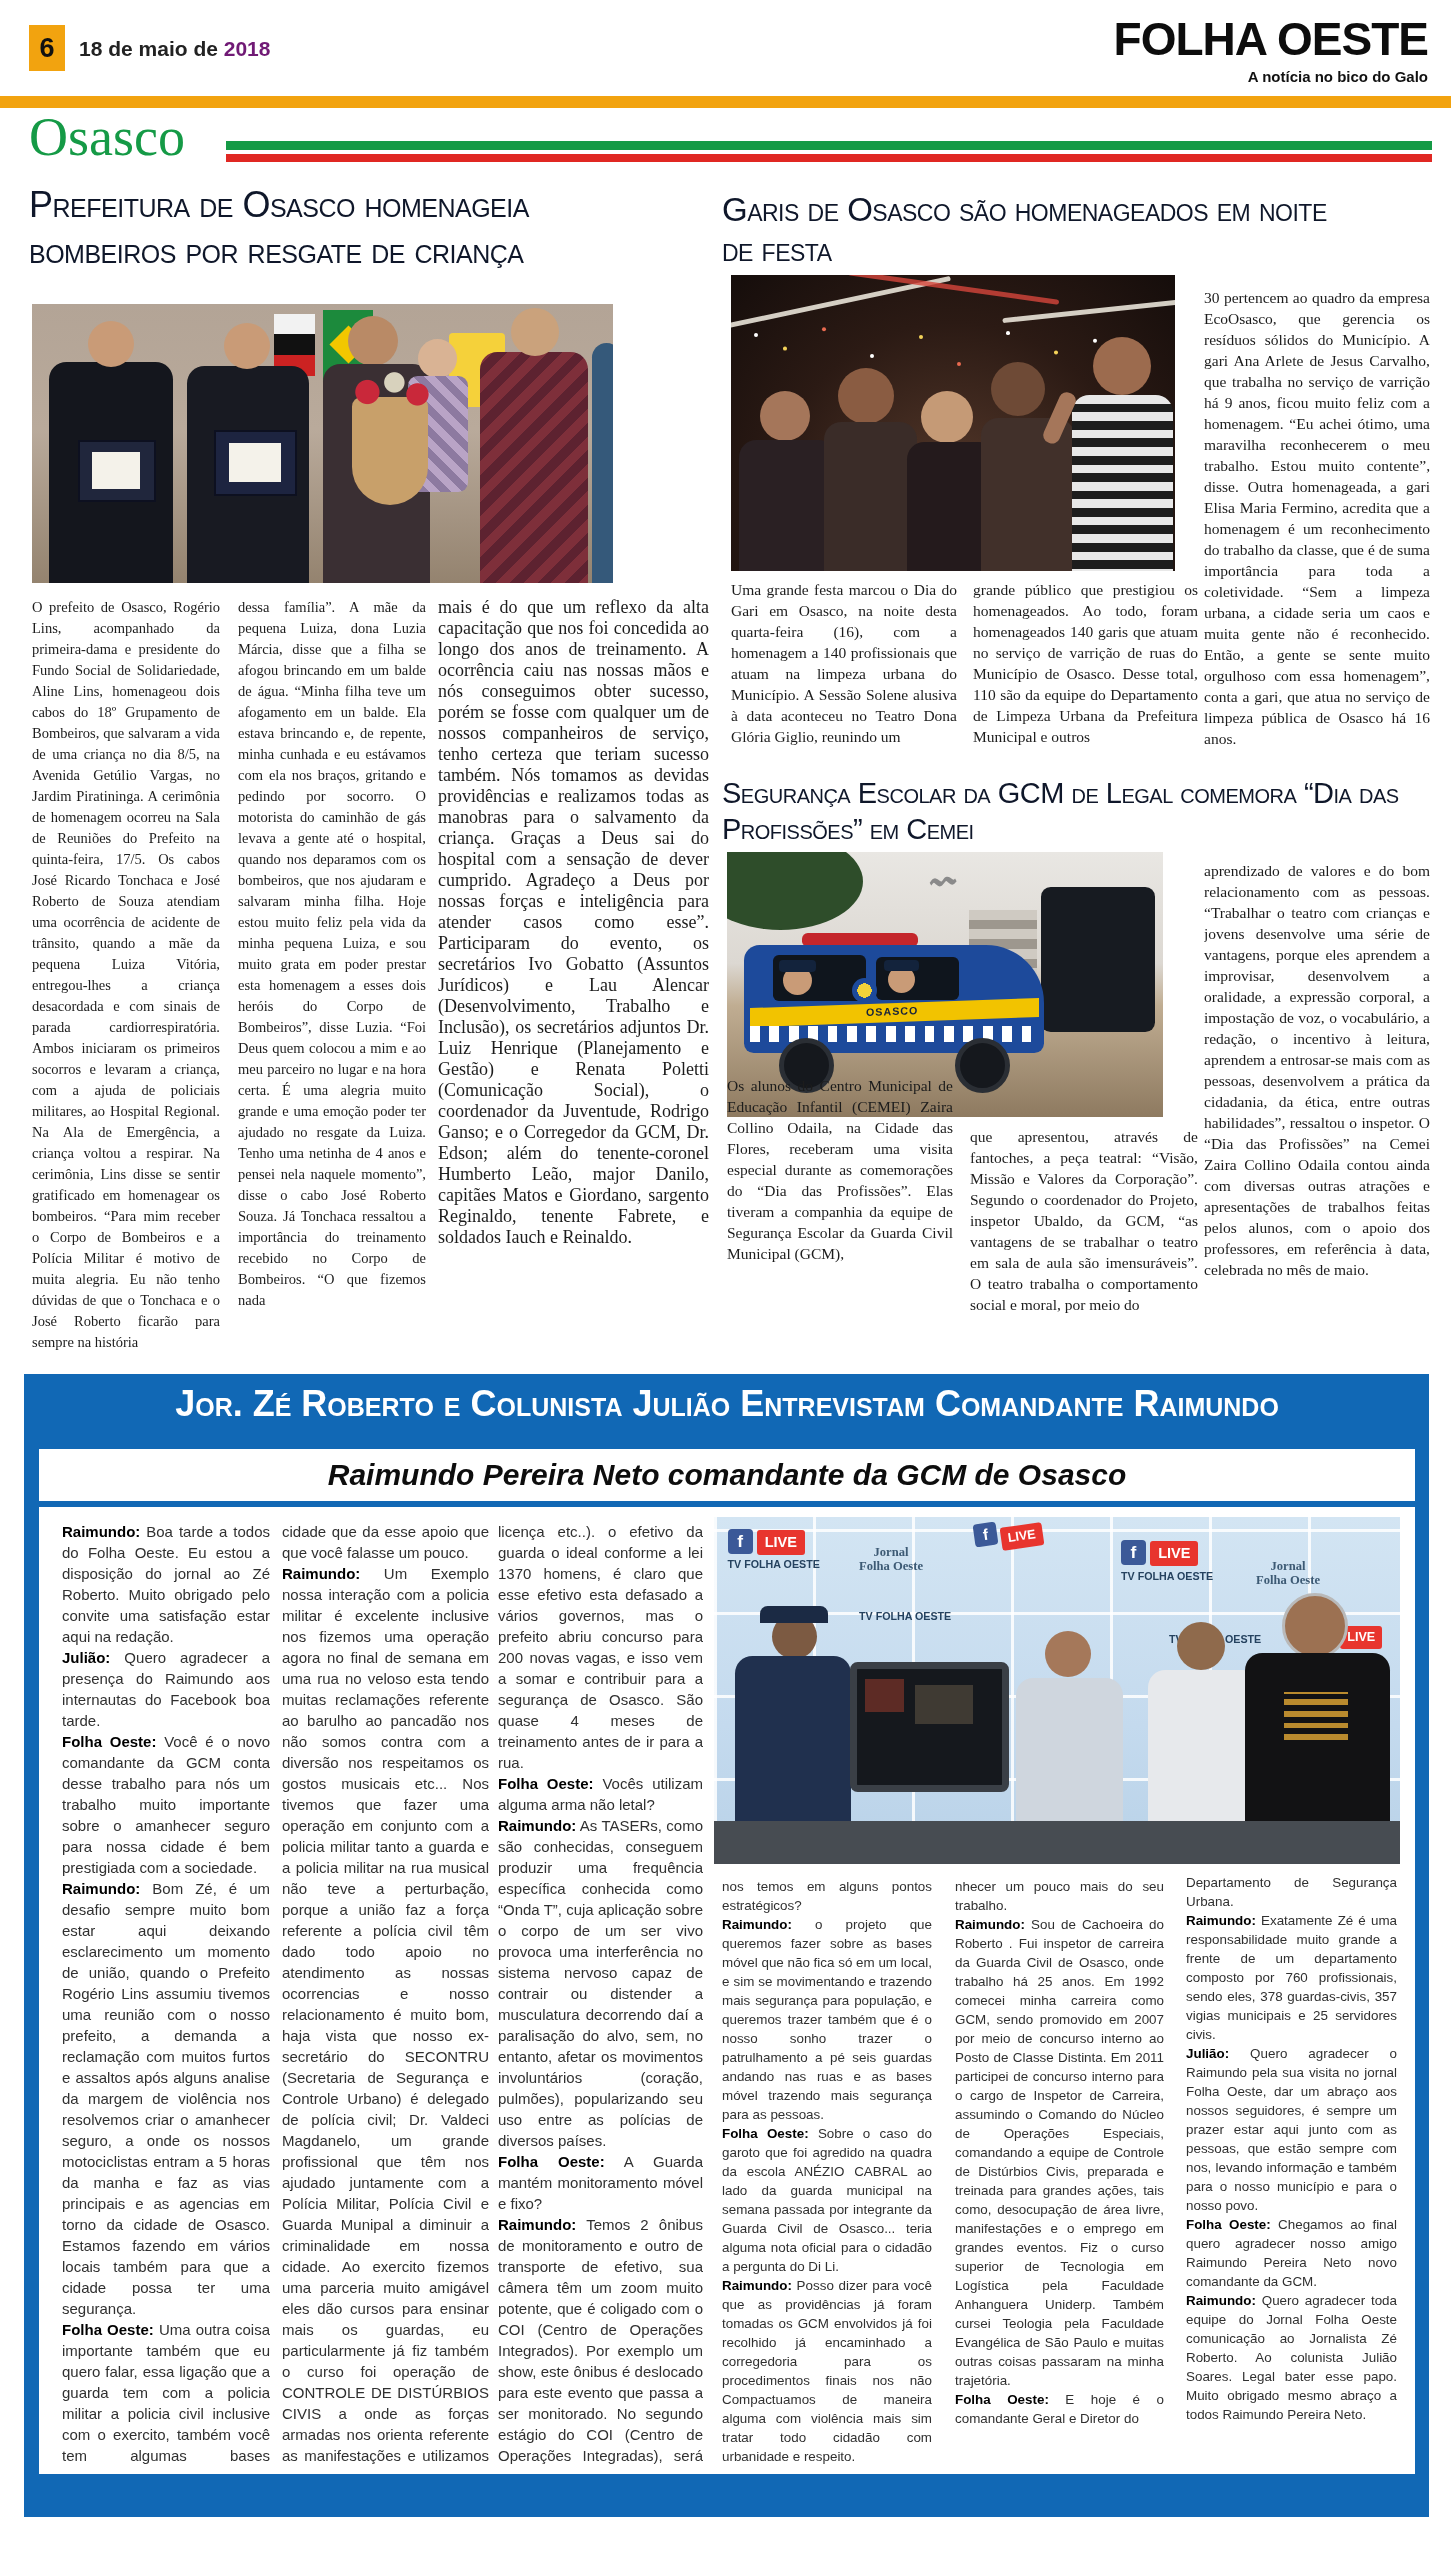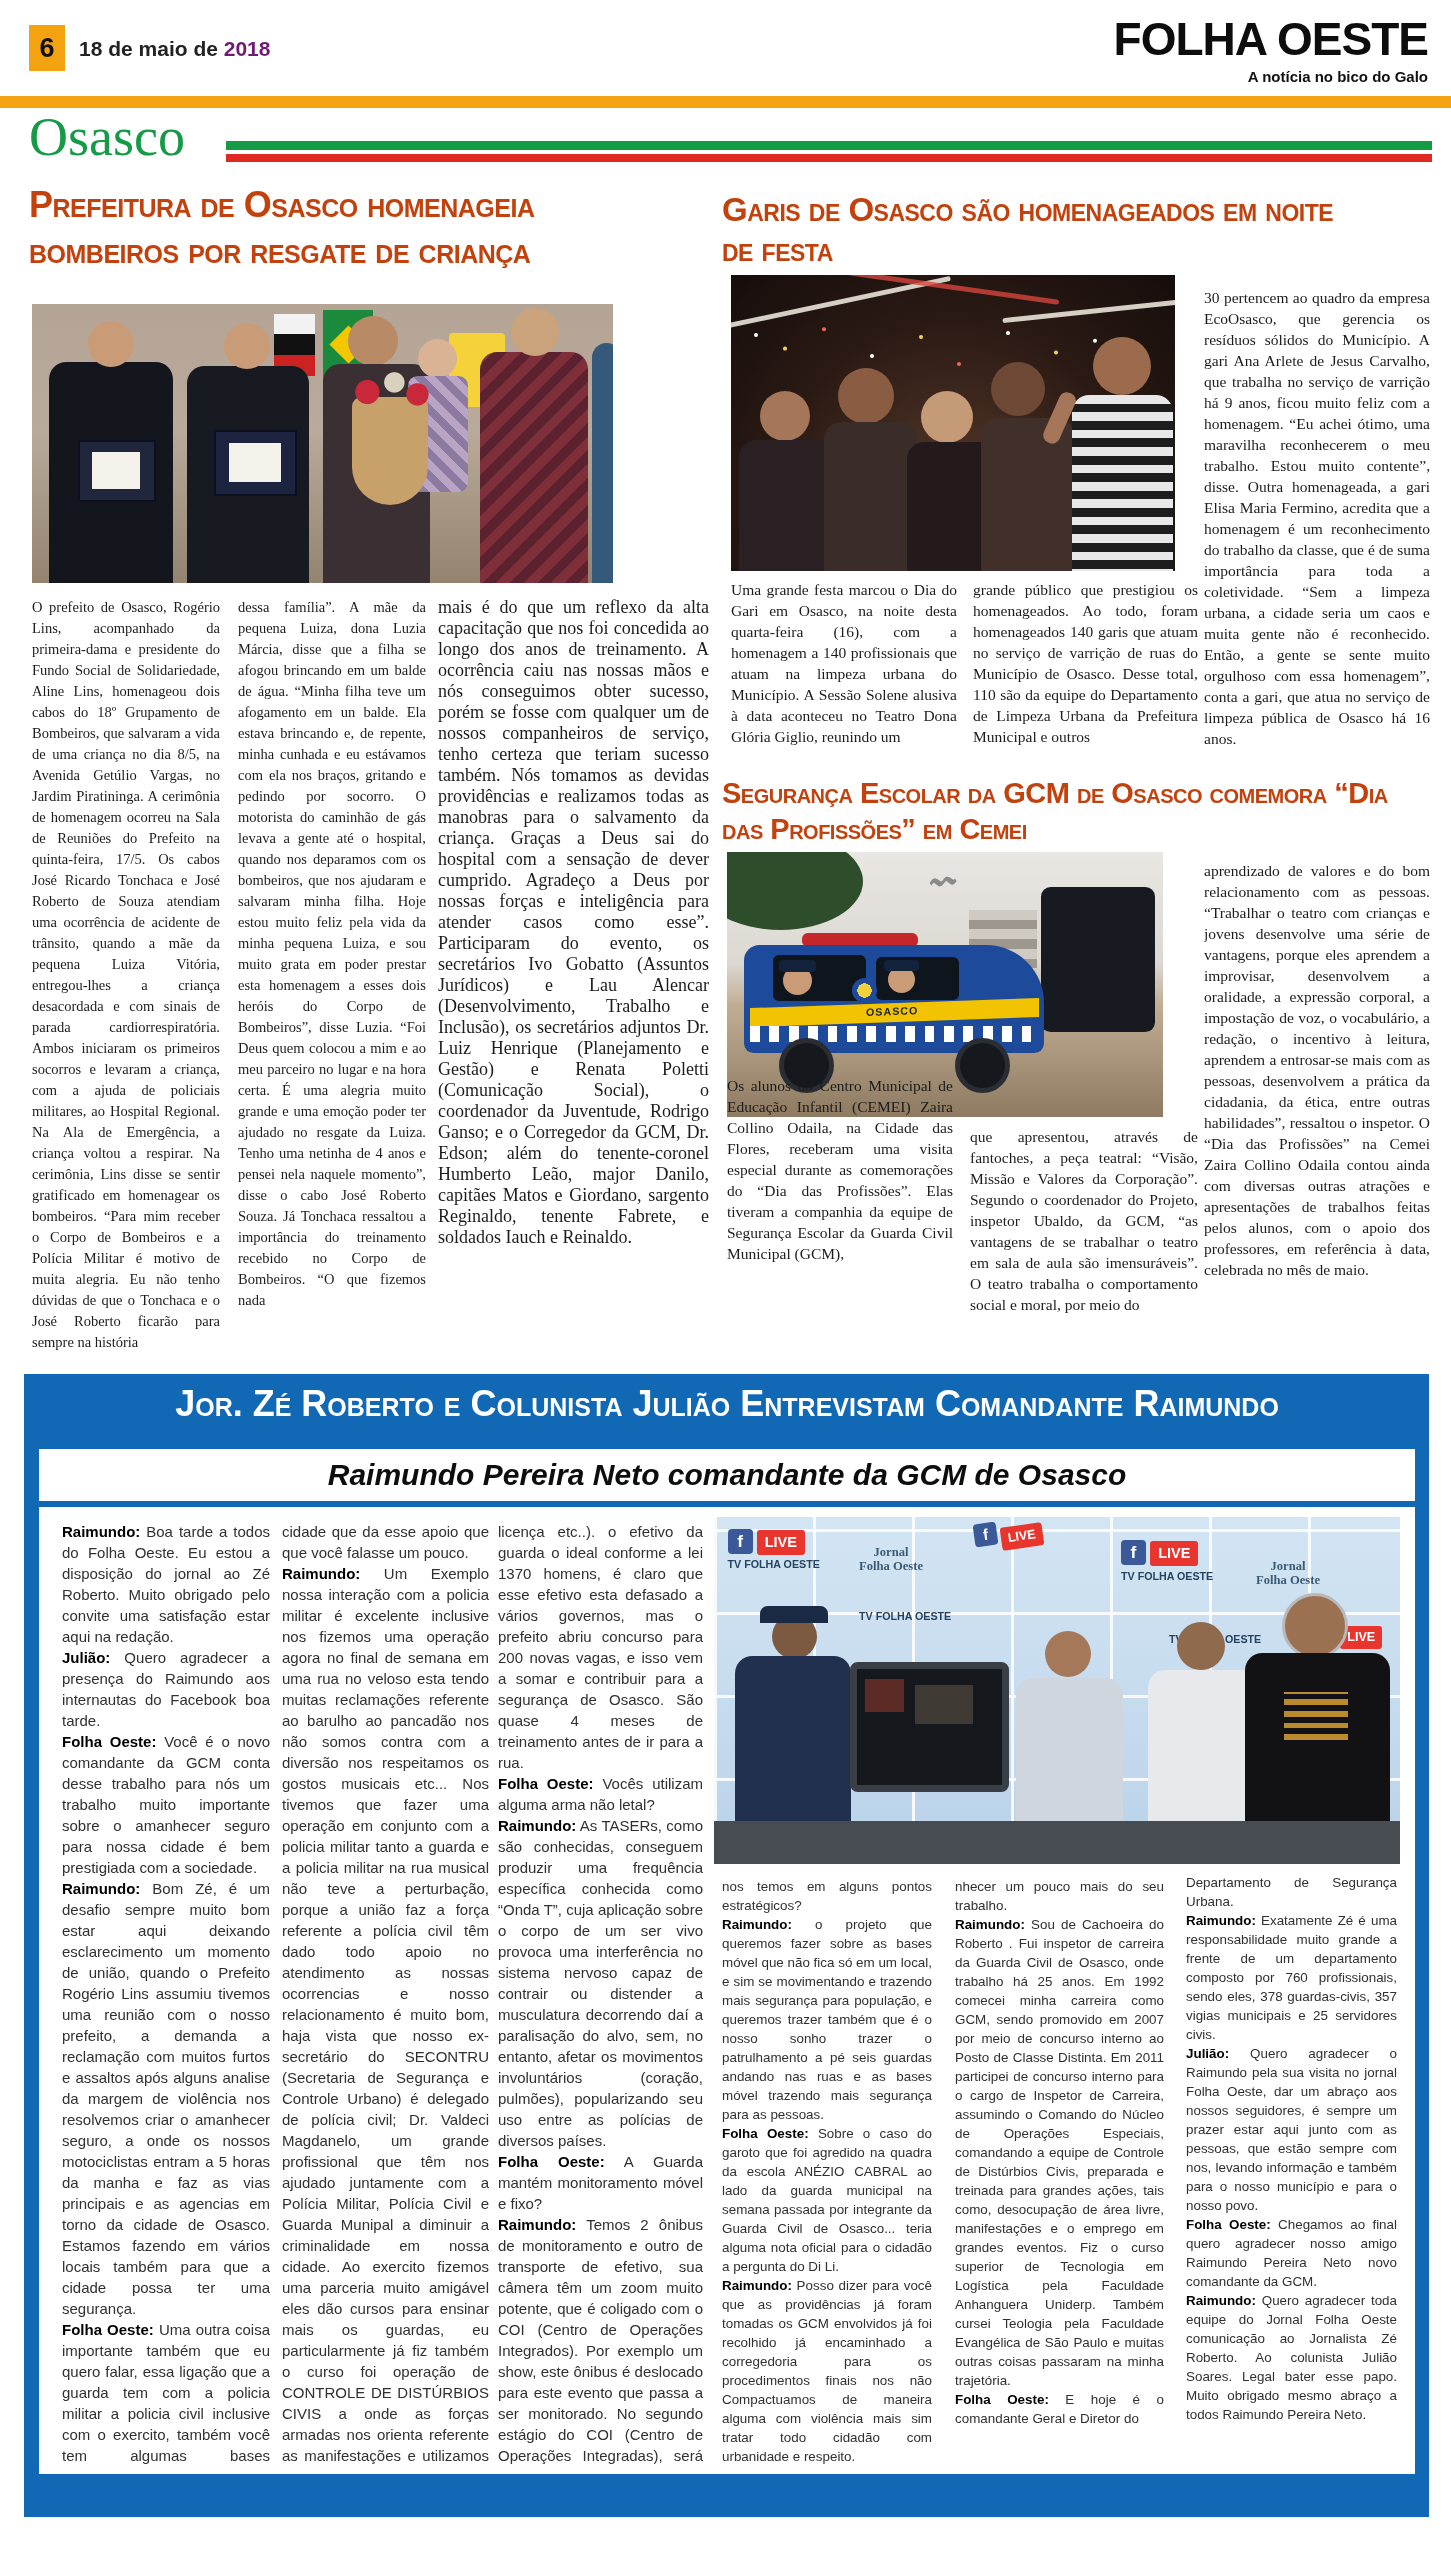"Prefeitura de Osasco homenageia" .hl { color: #c2410c -> #0f172a; font-weight: bold -> normal }
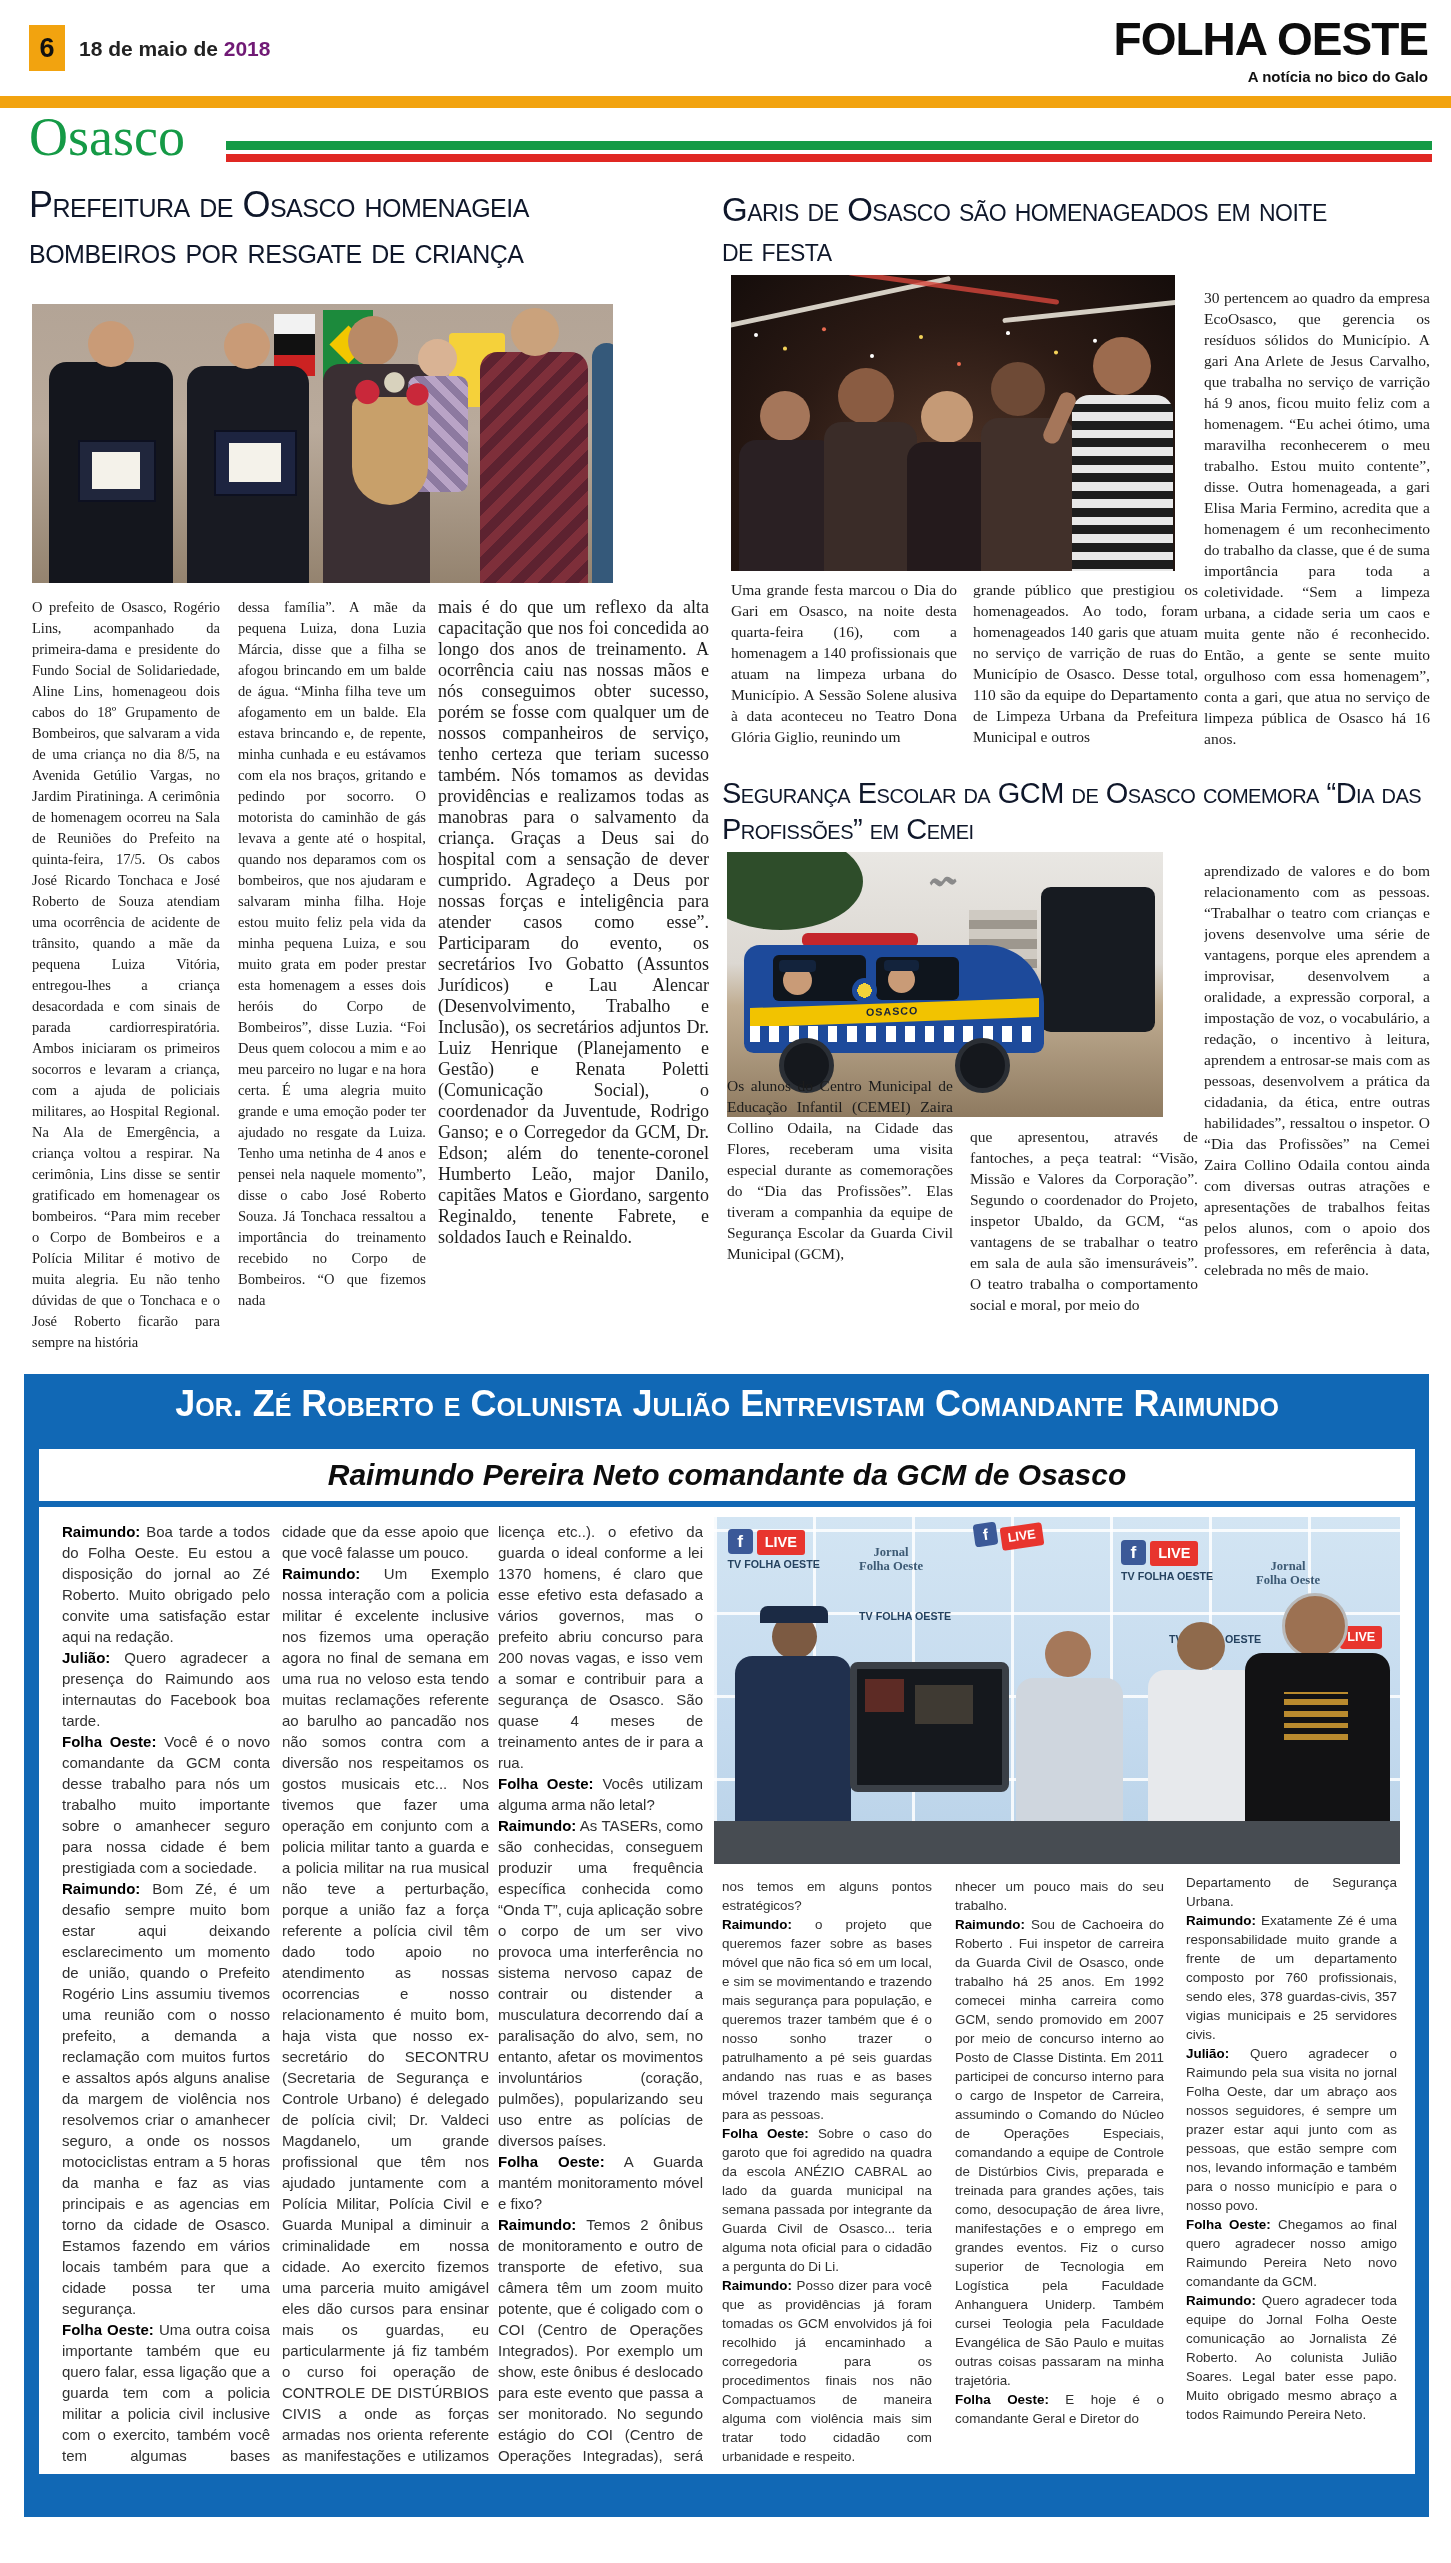"Segurança Escolar da GCM de" div.abs { text: Osasco -> Legal }
